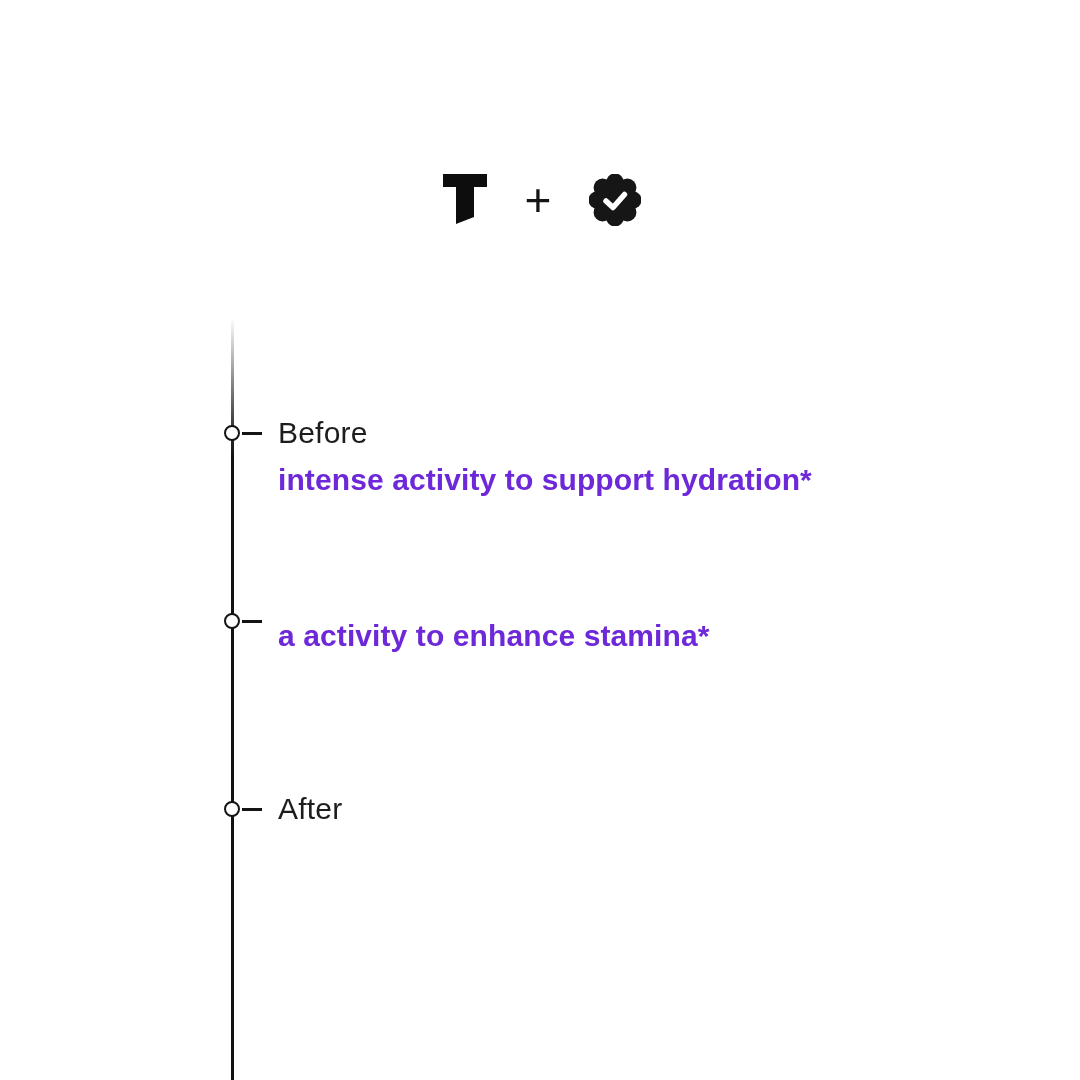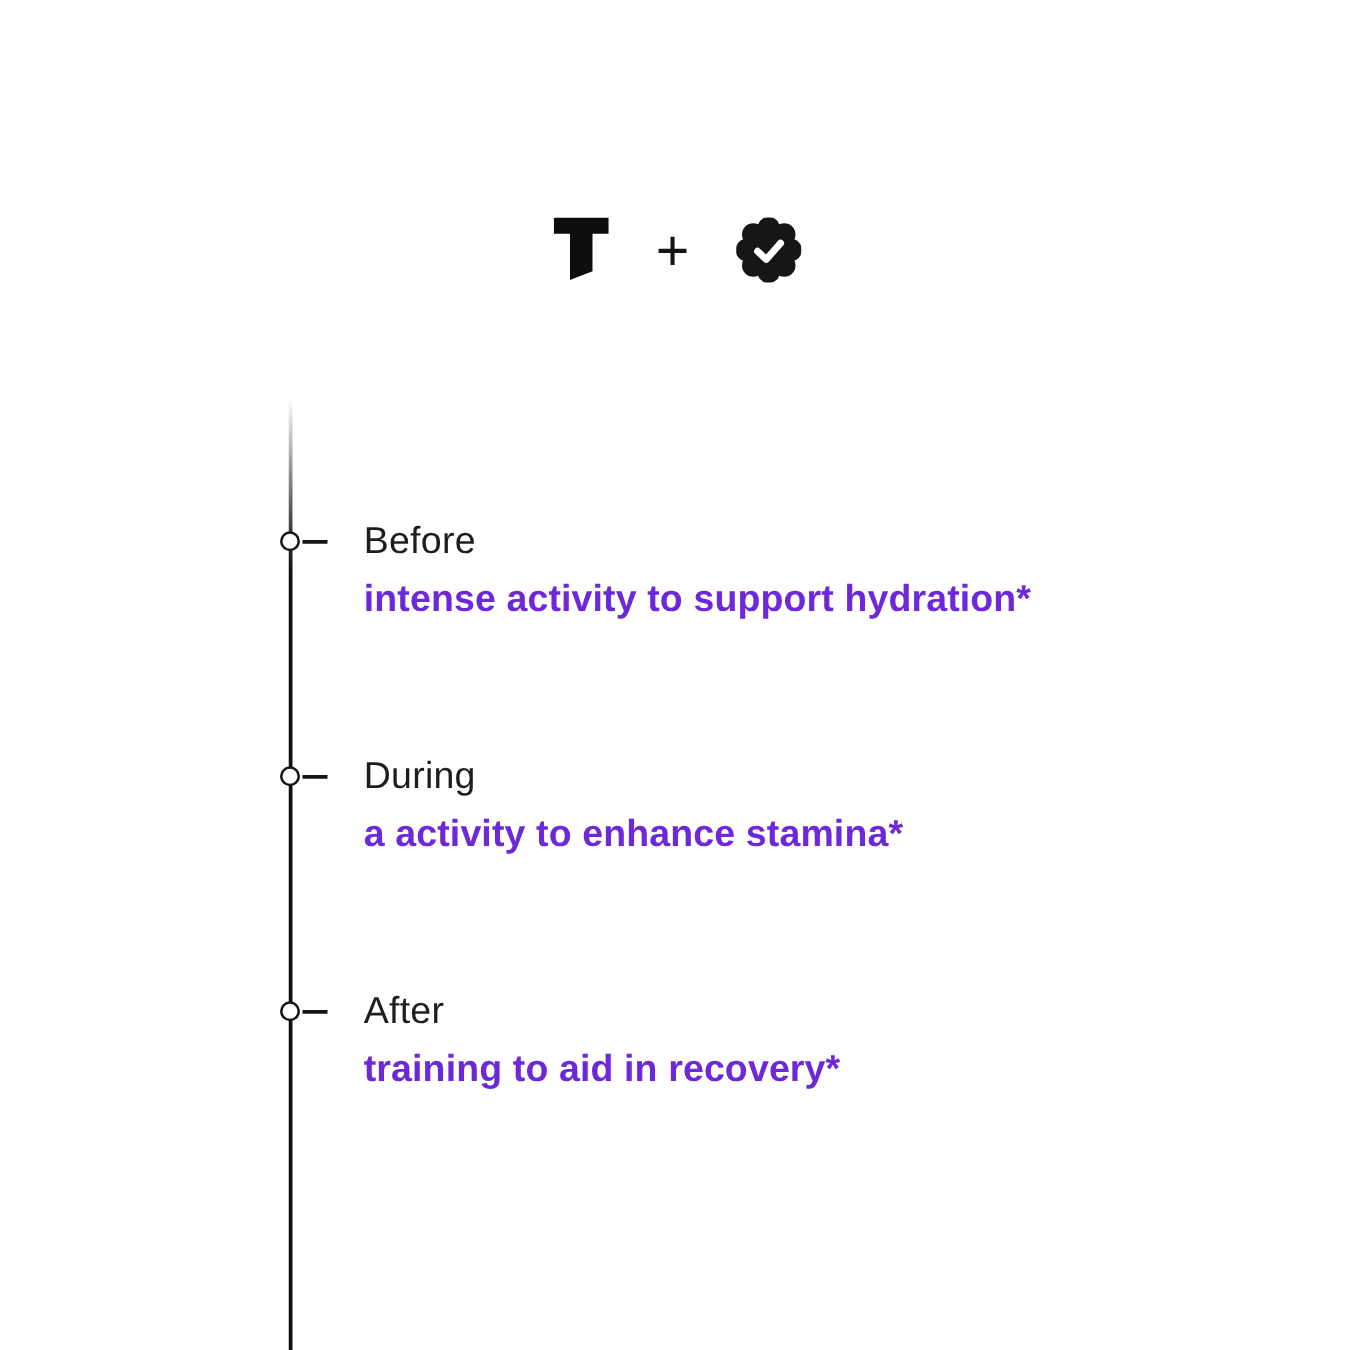"Before" .item-text { left: 291px -> 278px }
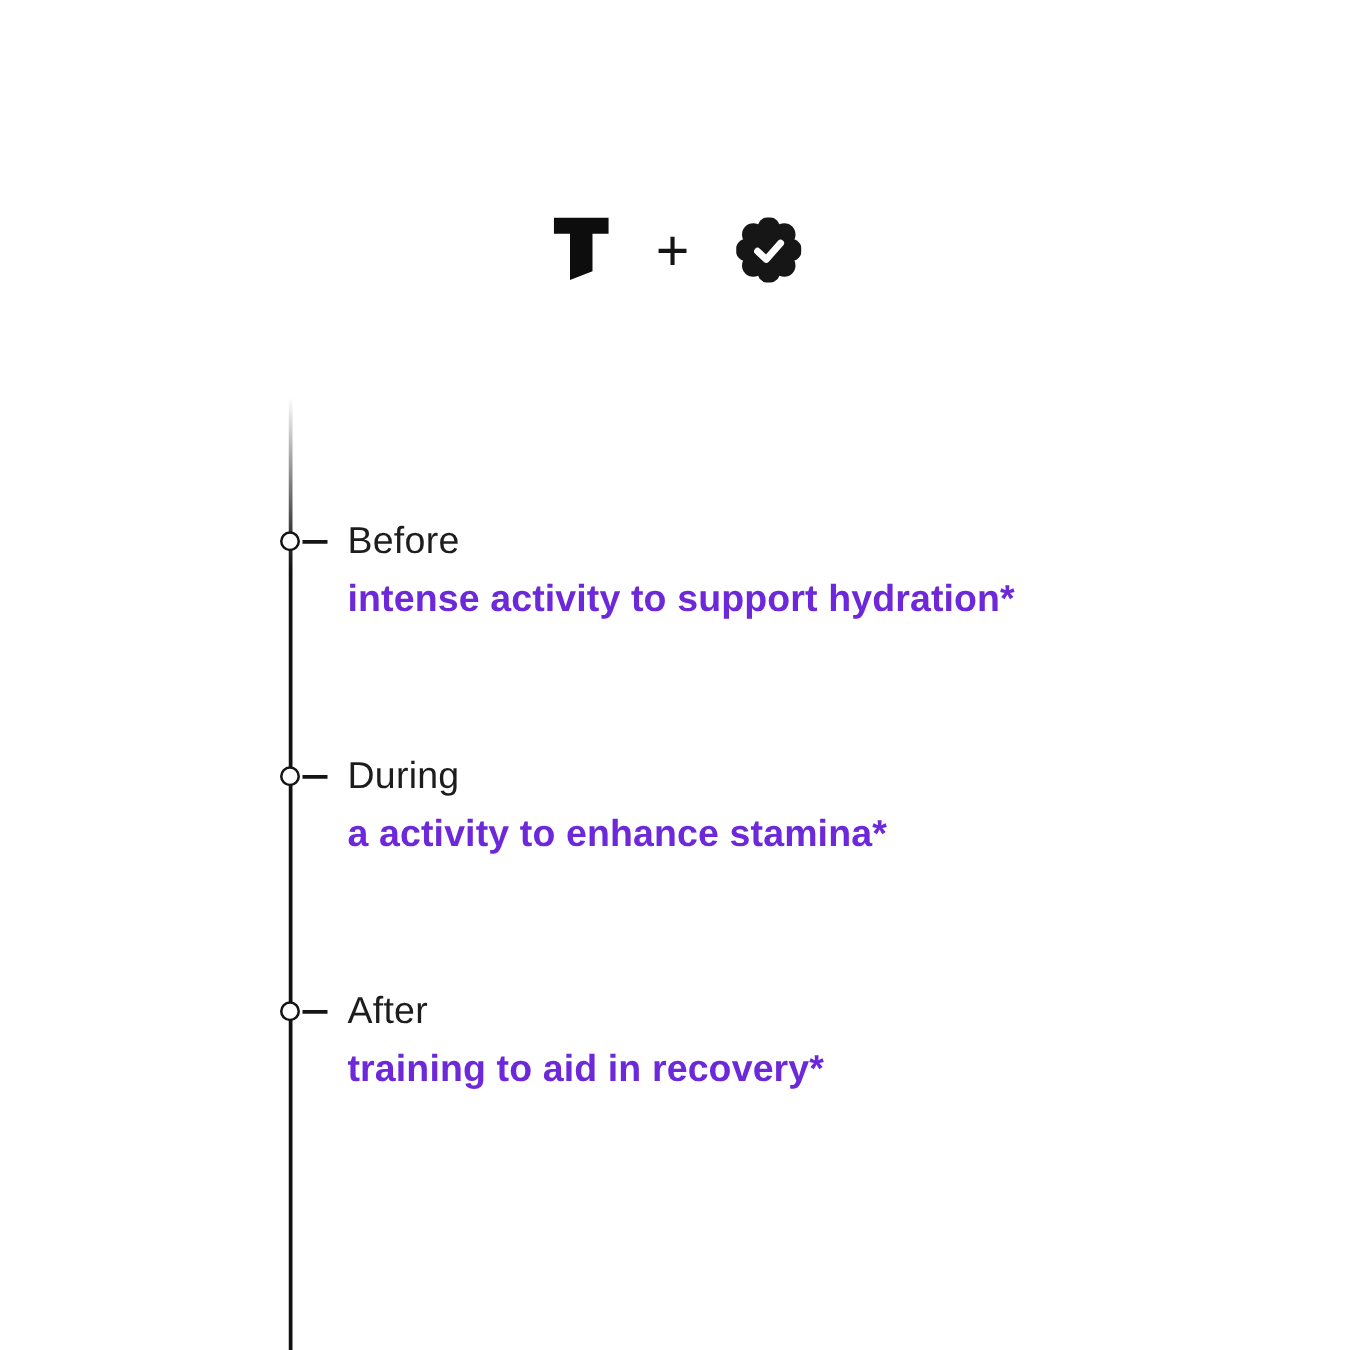"During" div.item-label { html: <div>During</div> -> none }
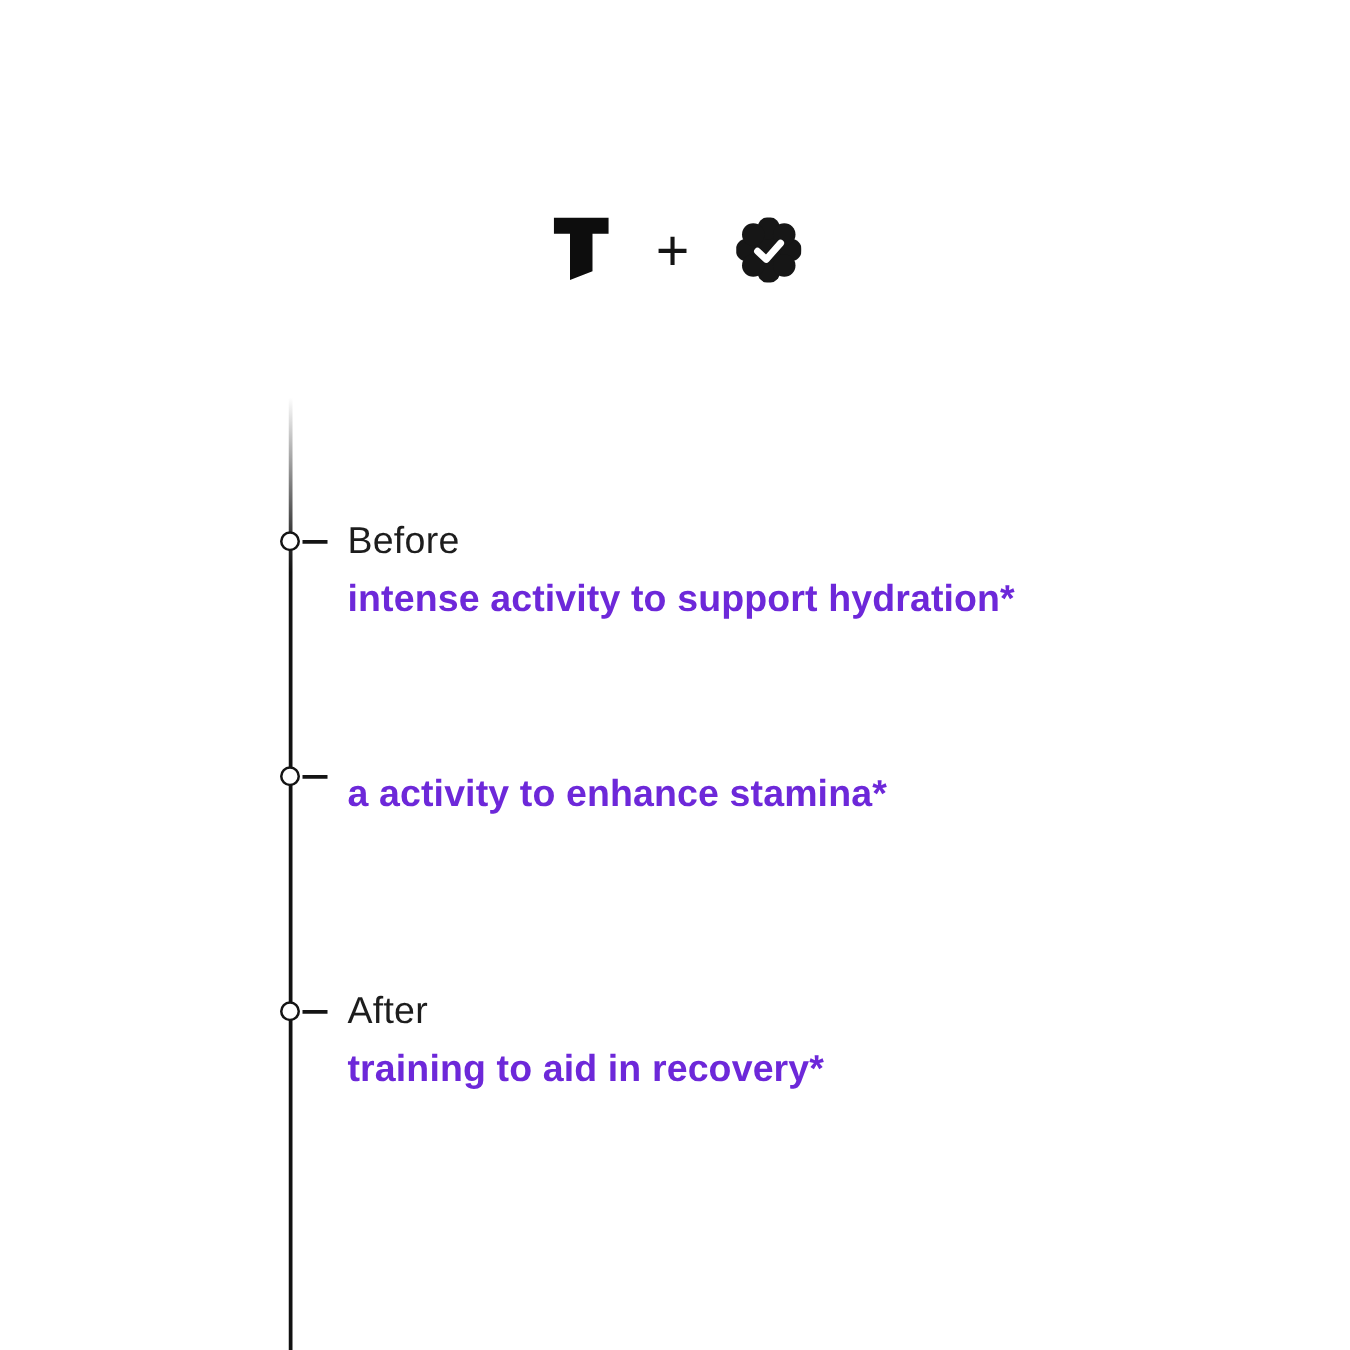"training to aid in recovery*" div.item-desc { html: <div>training to aid in recovery*</div> -> none }
